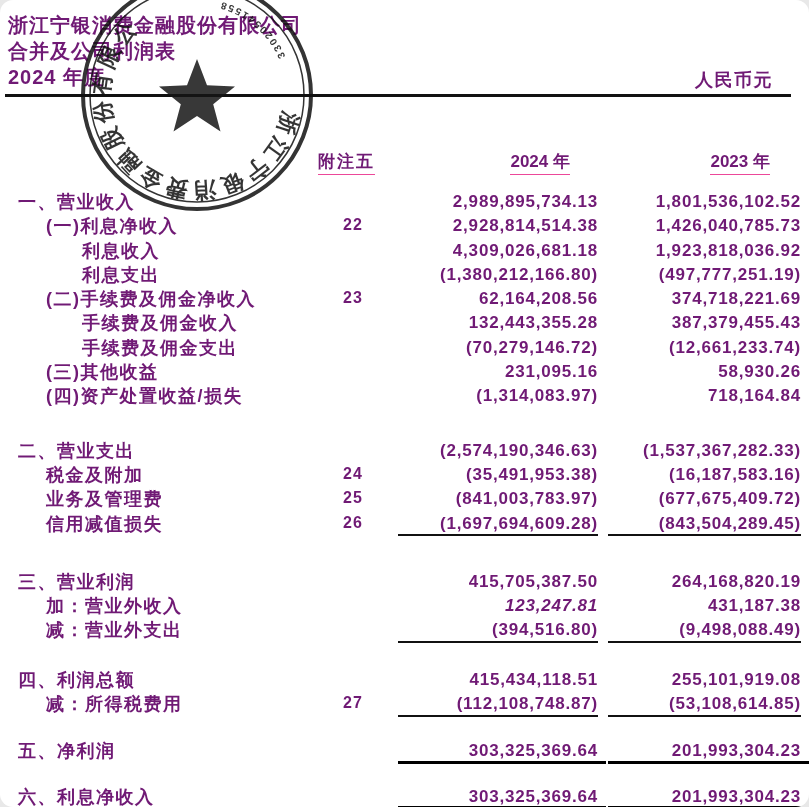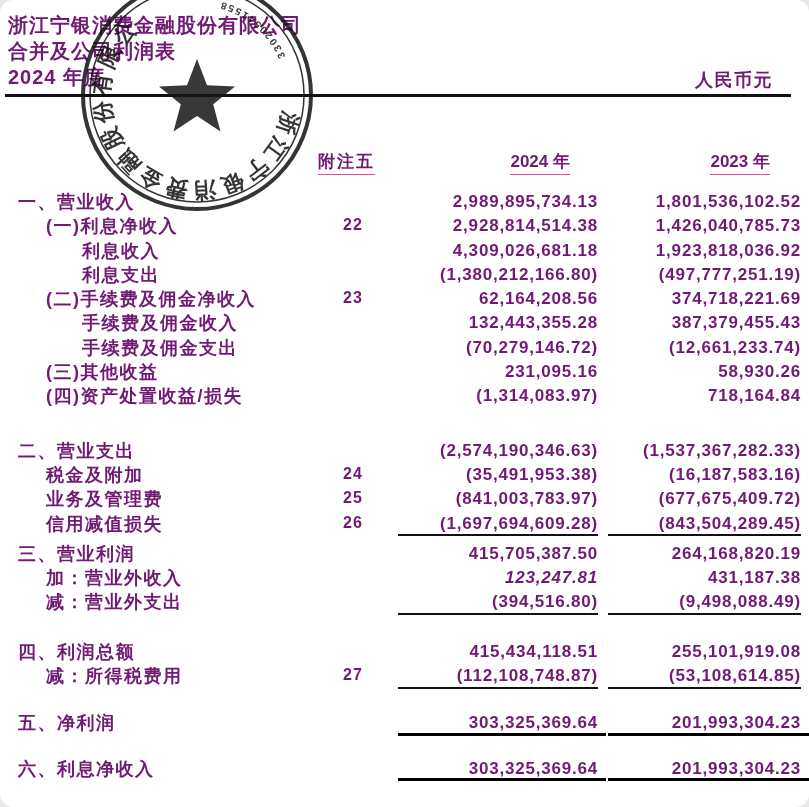"三、营业利润" .g18 { margin-top: 6px -> 34px }
